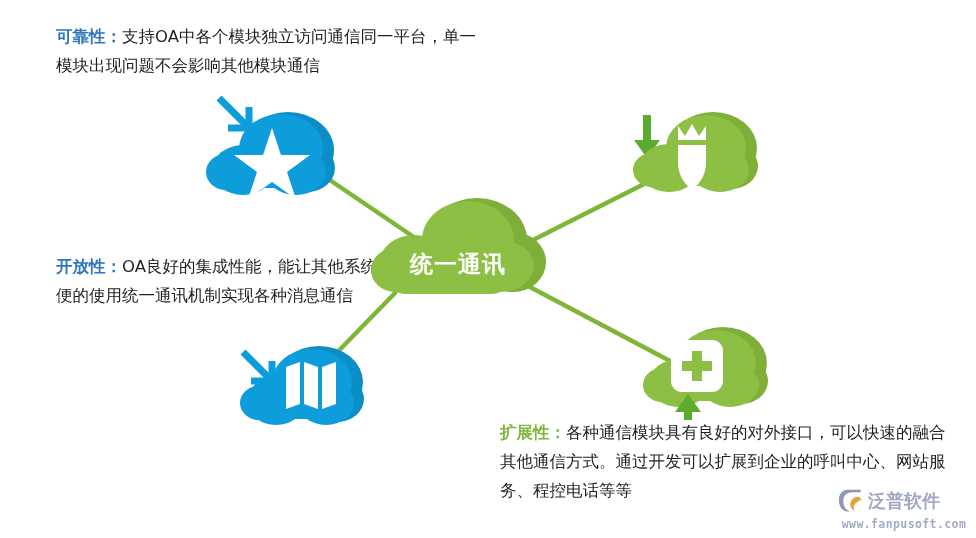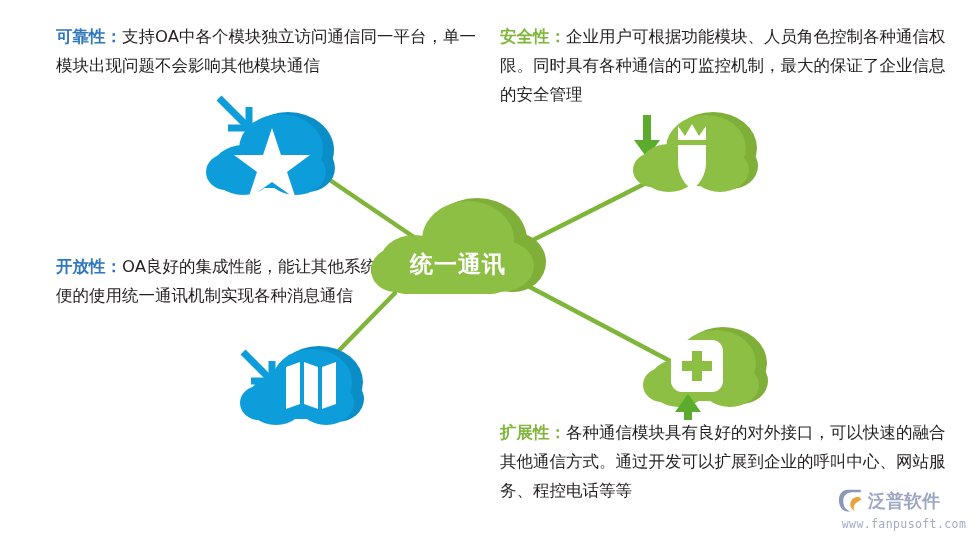"安全性：企业用户可根据功能模块、人员角色控制各种通信权限。同时具有各种通信的可监" div.textblock { html: <div> <span>安全性：</span><span>企业用户可根据功能模块、人员角色控制各种通信权限。同时具有各种通信的可监控机制，最大的保证了企业信息的安全管理</span> </div> -> none }
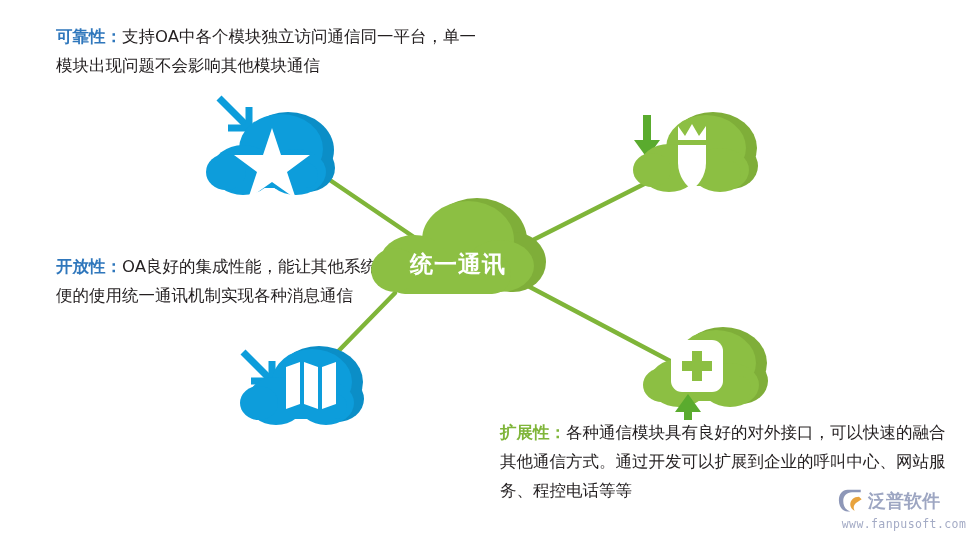"www.fanpusoft.com" #logo .logo-url { font-weight: normal -> bold }
